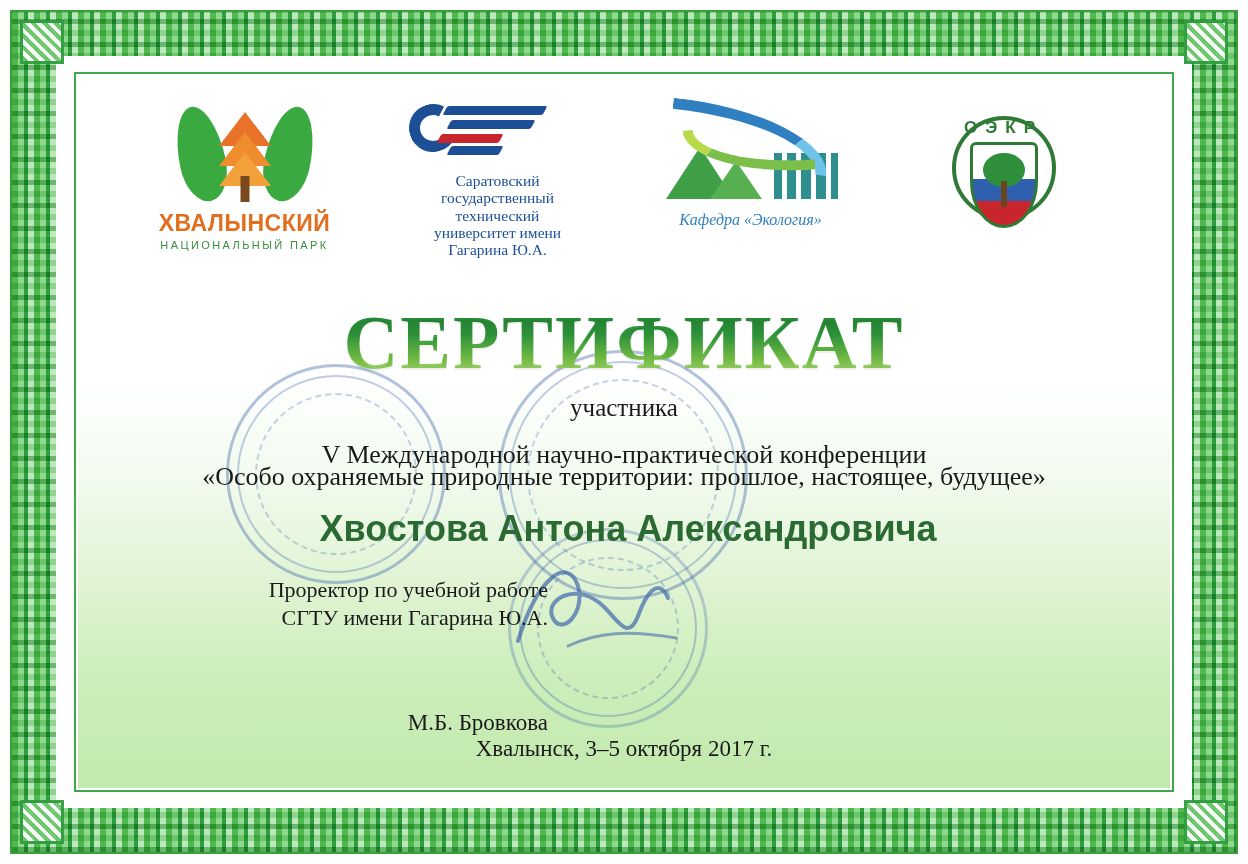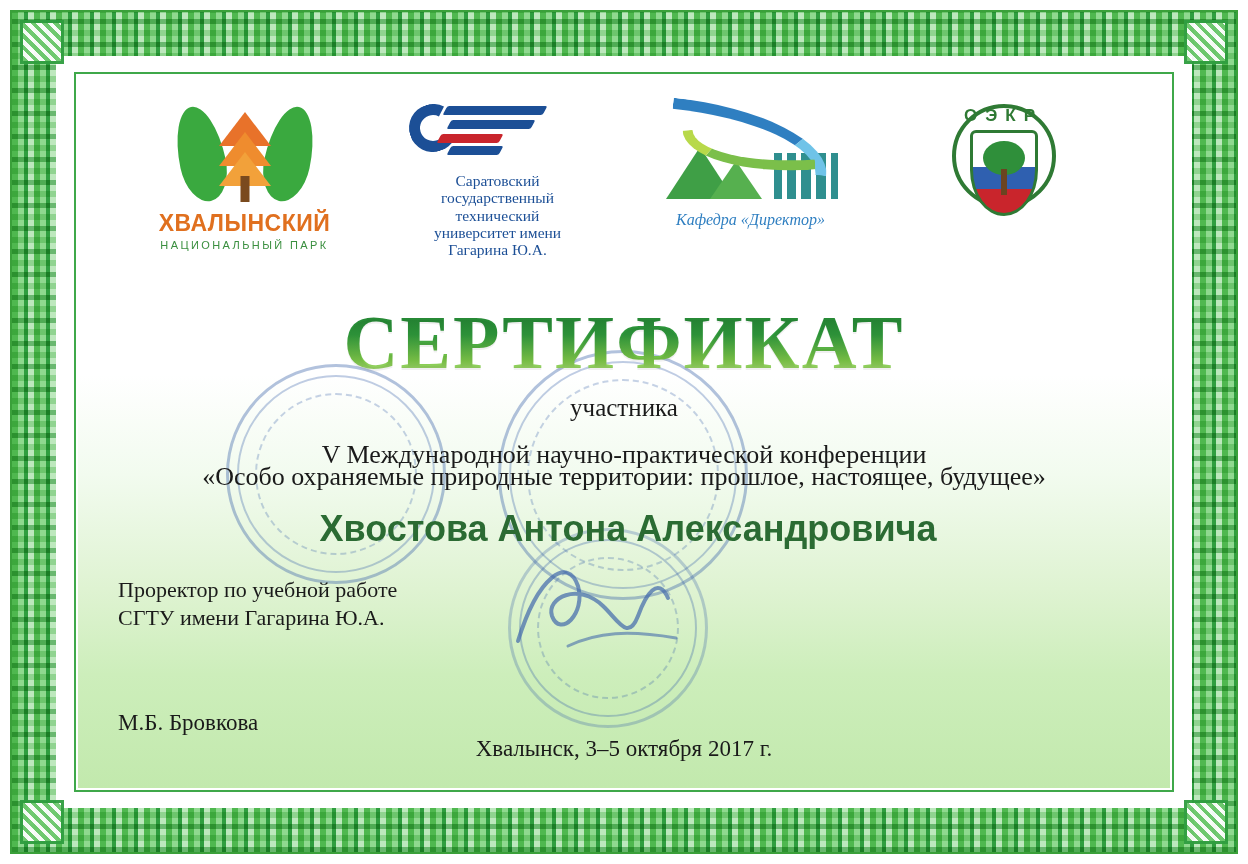"ОЭКР" .logo-oekr .mark { margin: 4px auto -> 16px auto }
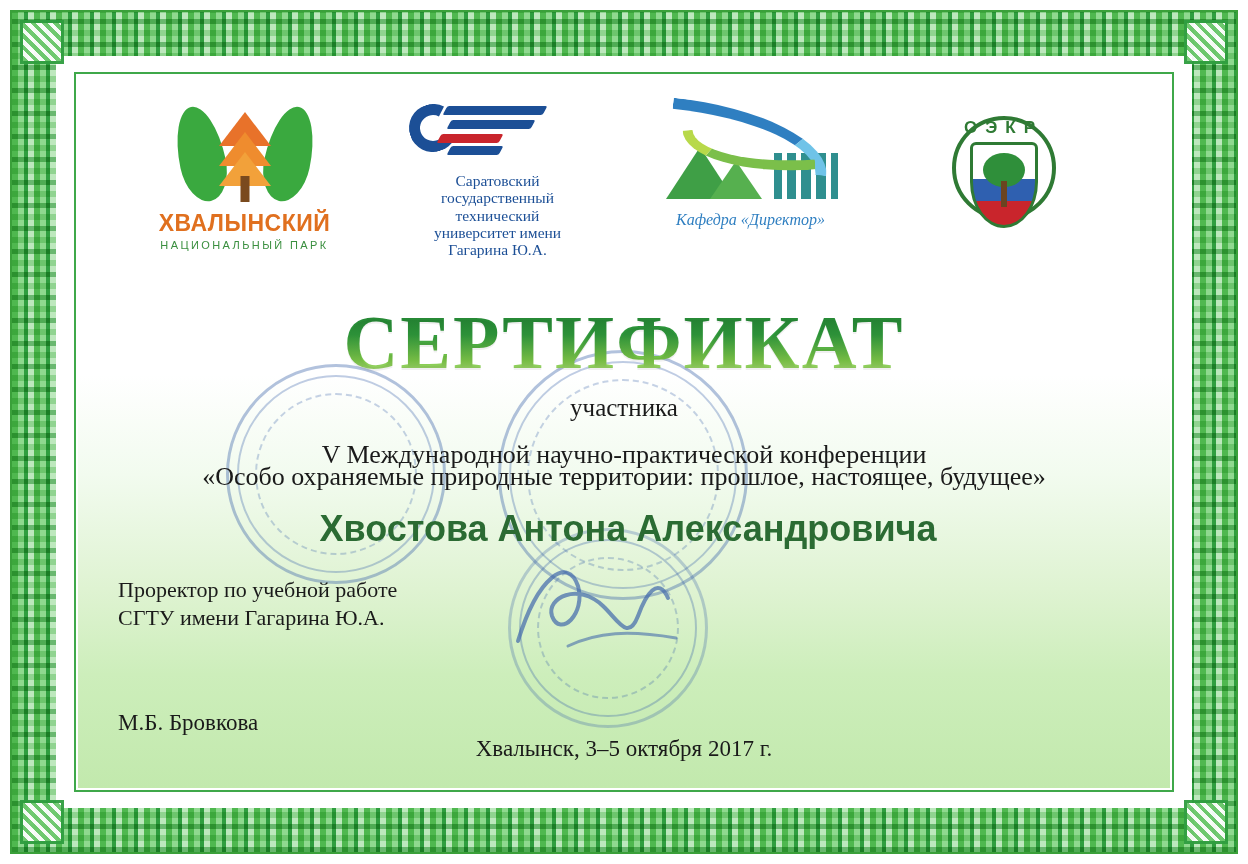"Кафедра «Директор»" div.caption { text: Директор -> Экология }
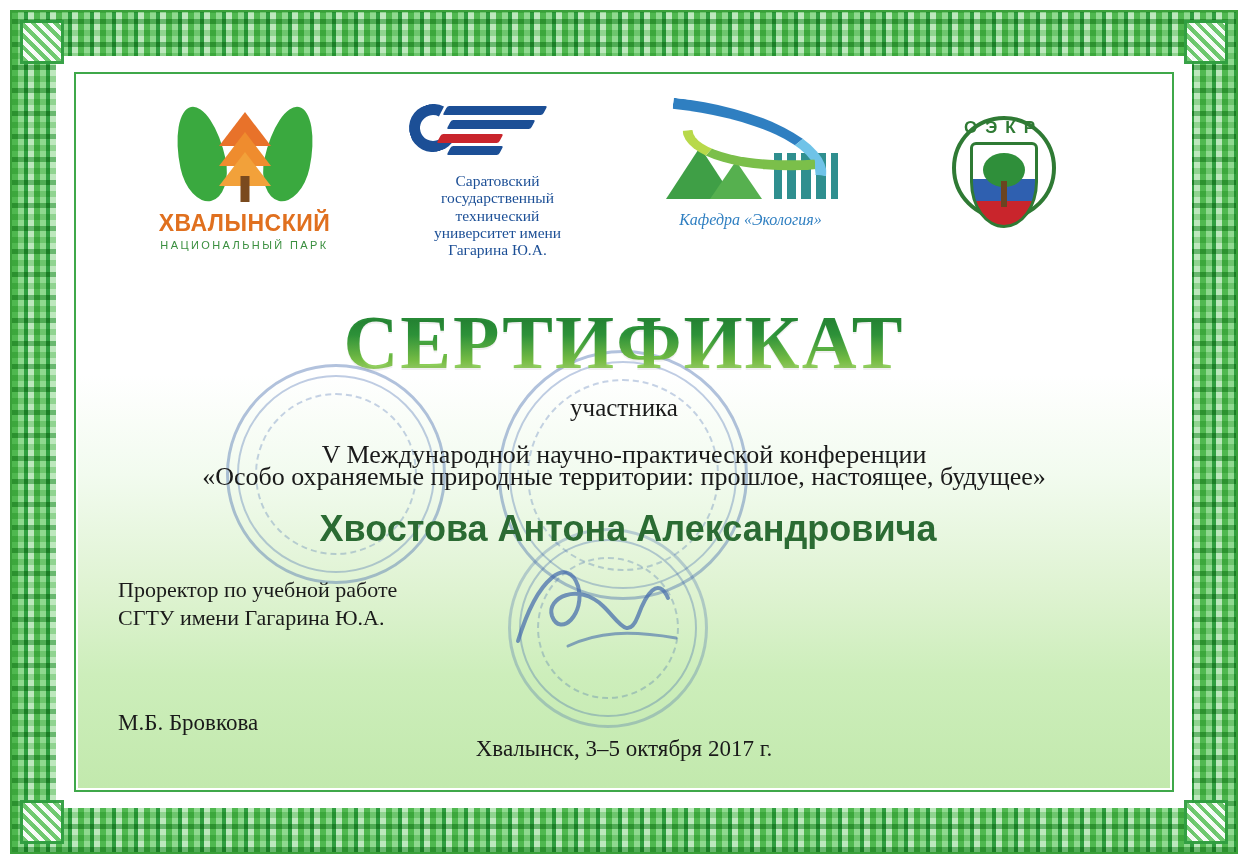"Проректор по учебной работе" .sig { text-align: left -> right }
